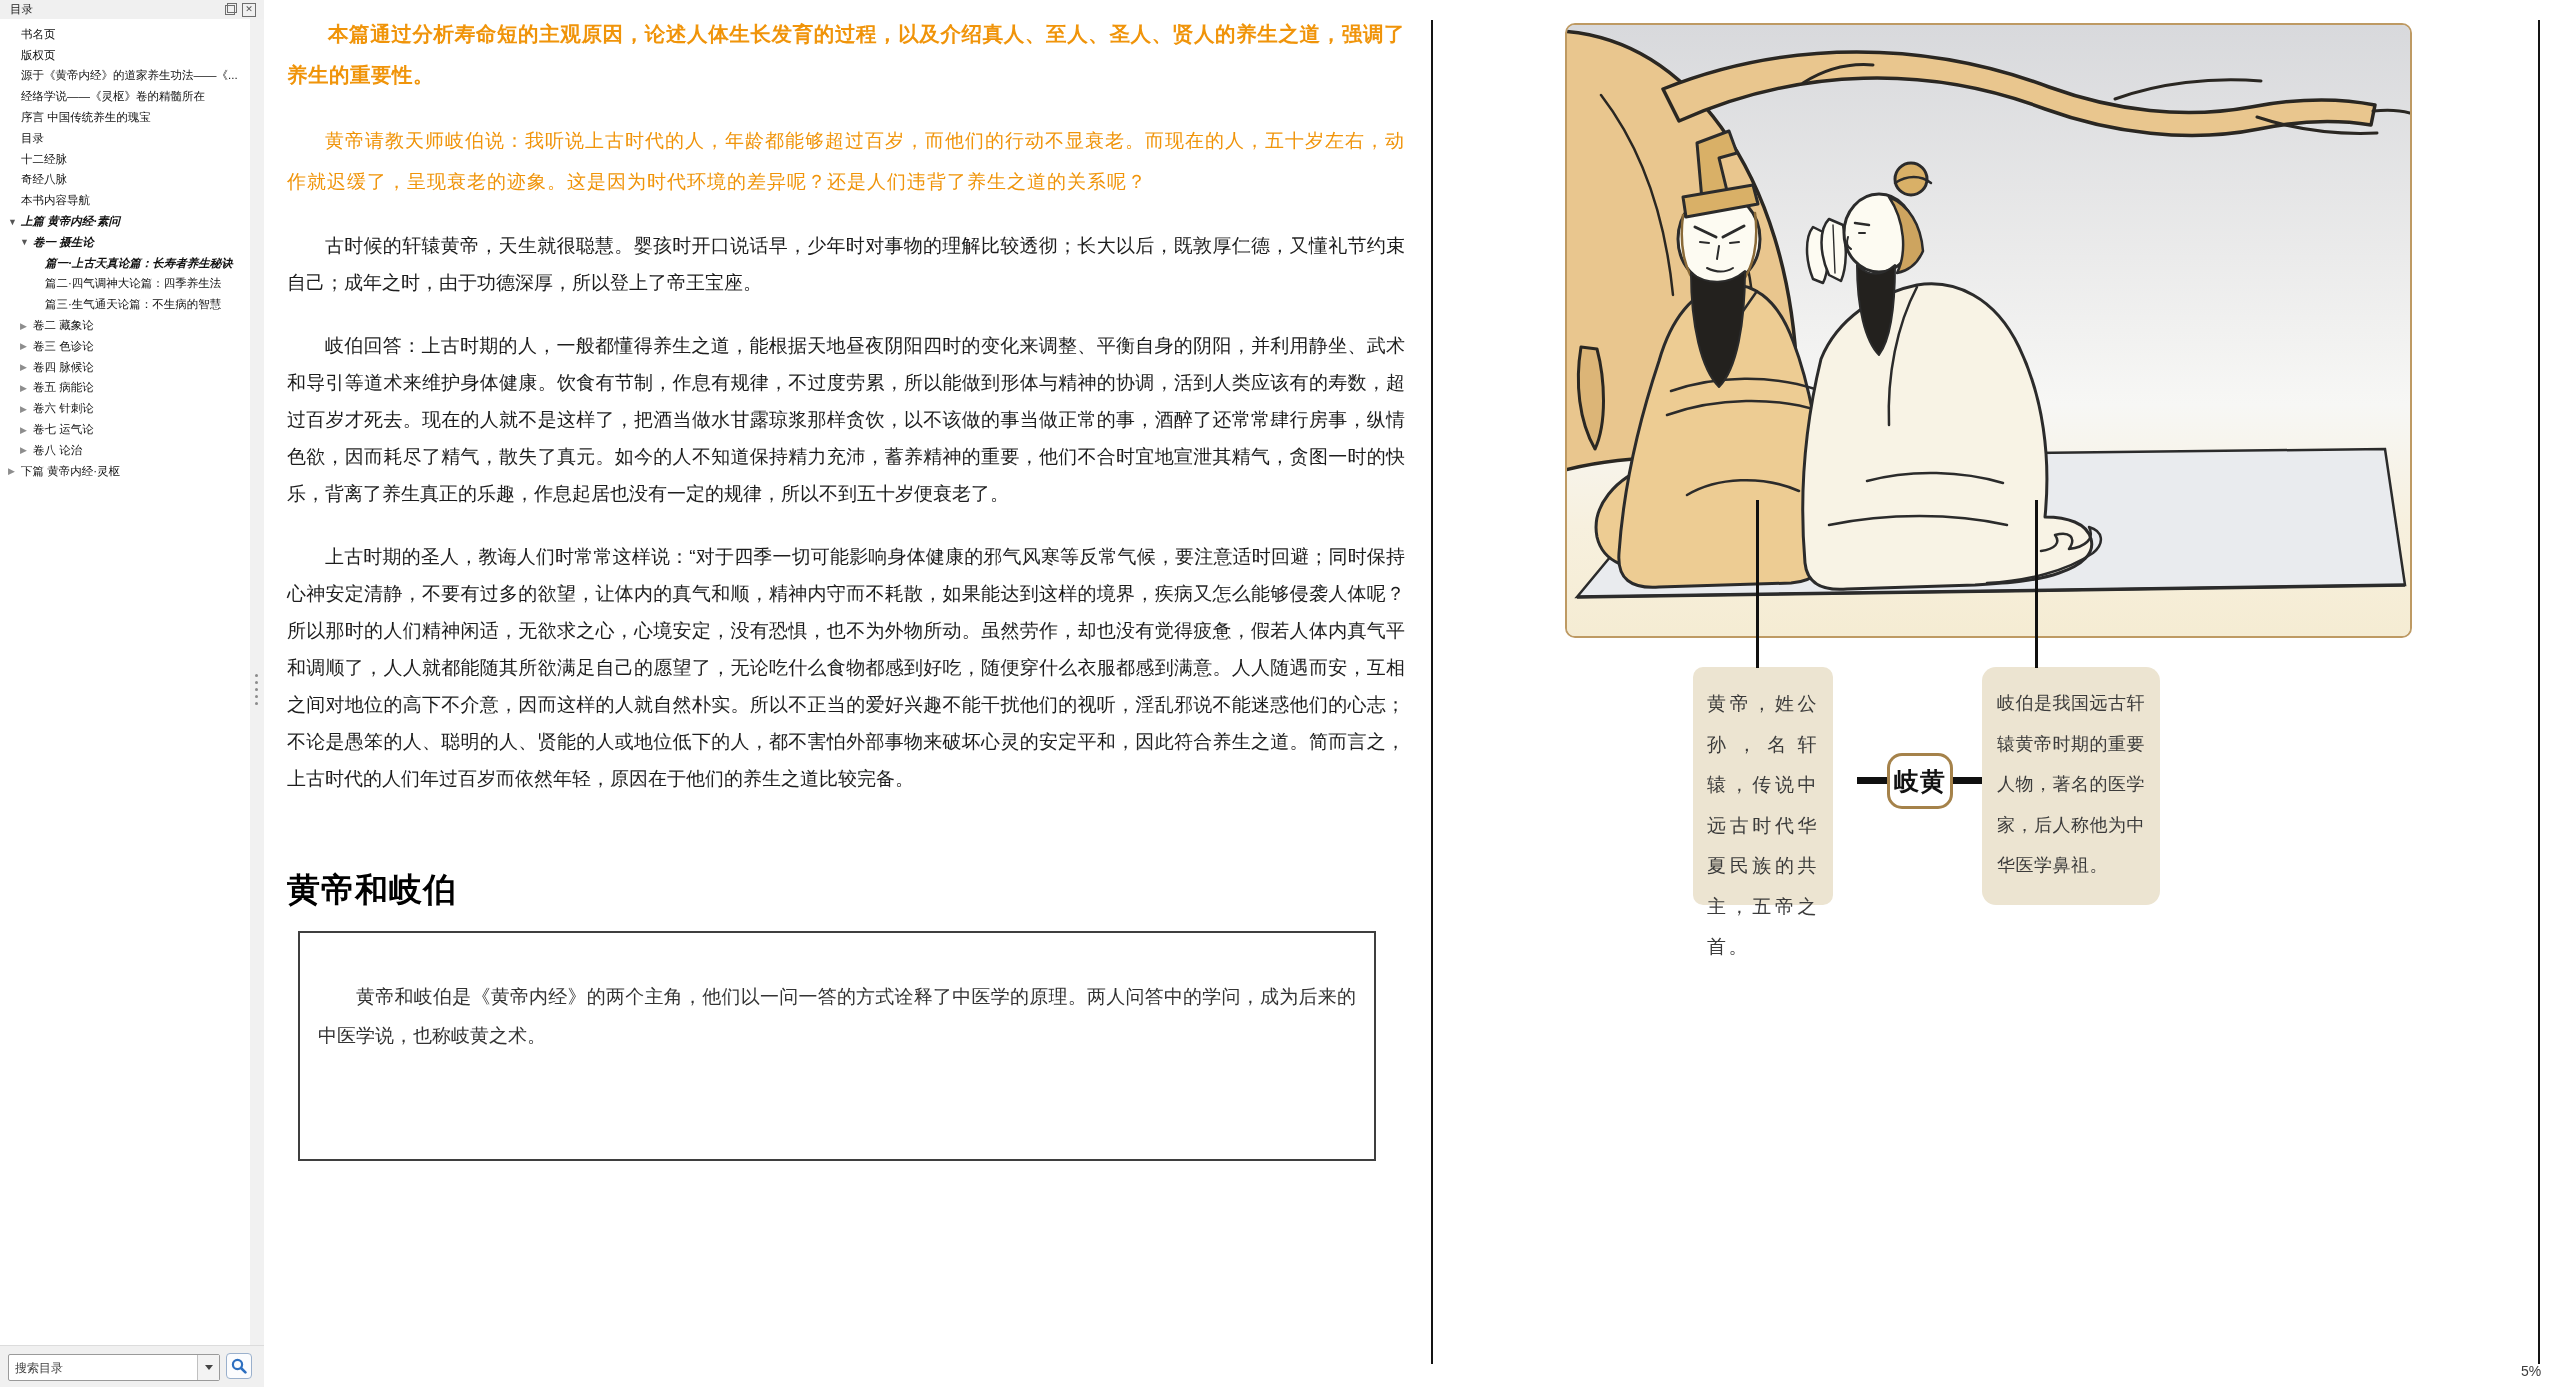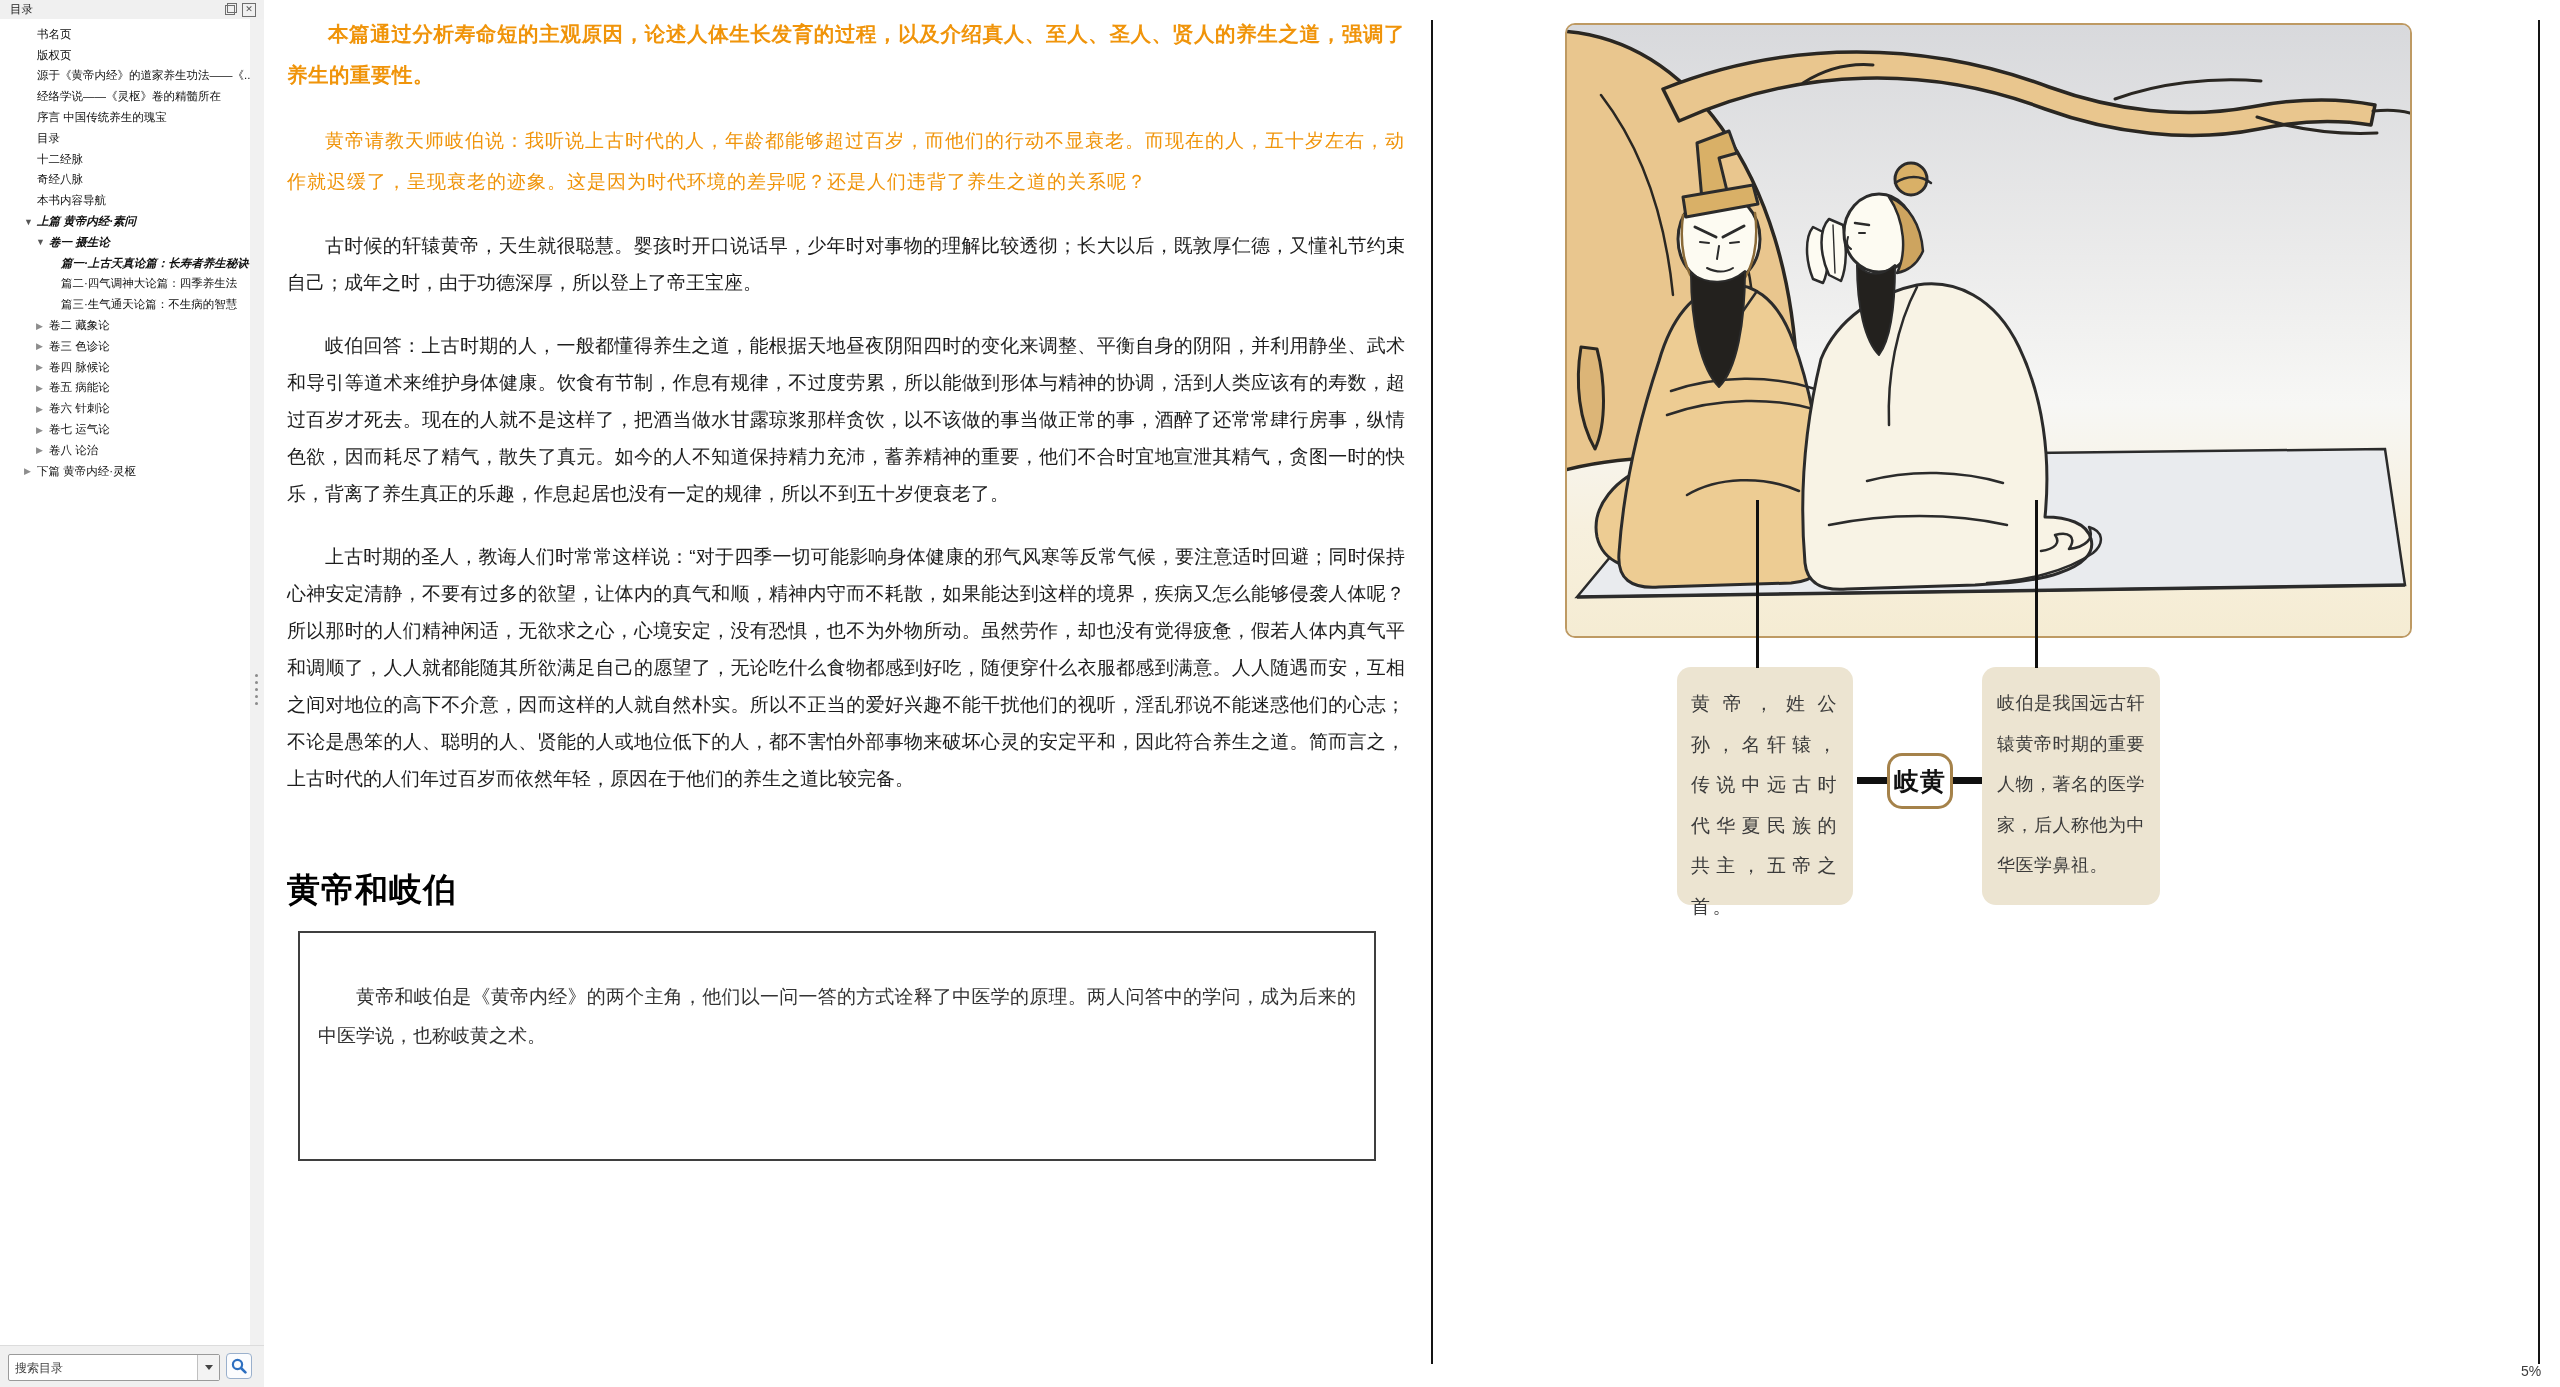"书名页" .toc { margin-left: 16px -> none }
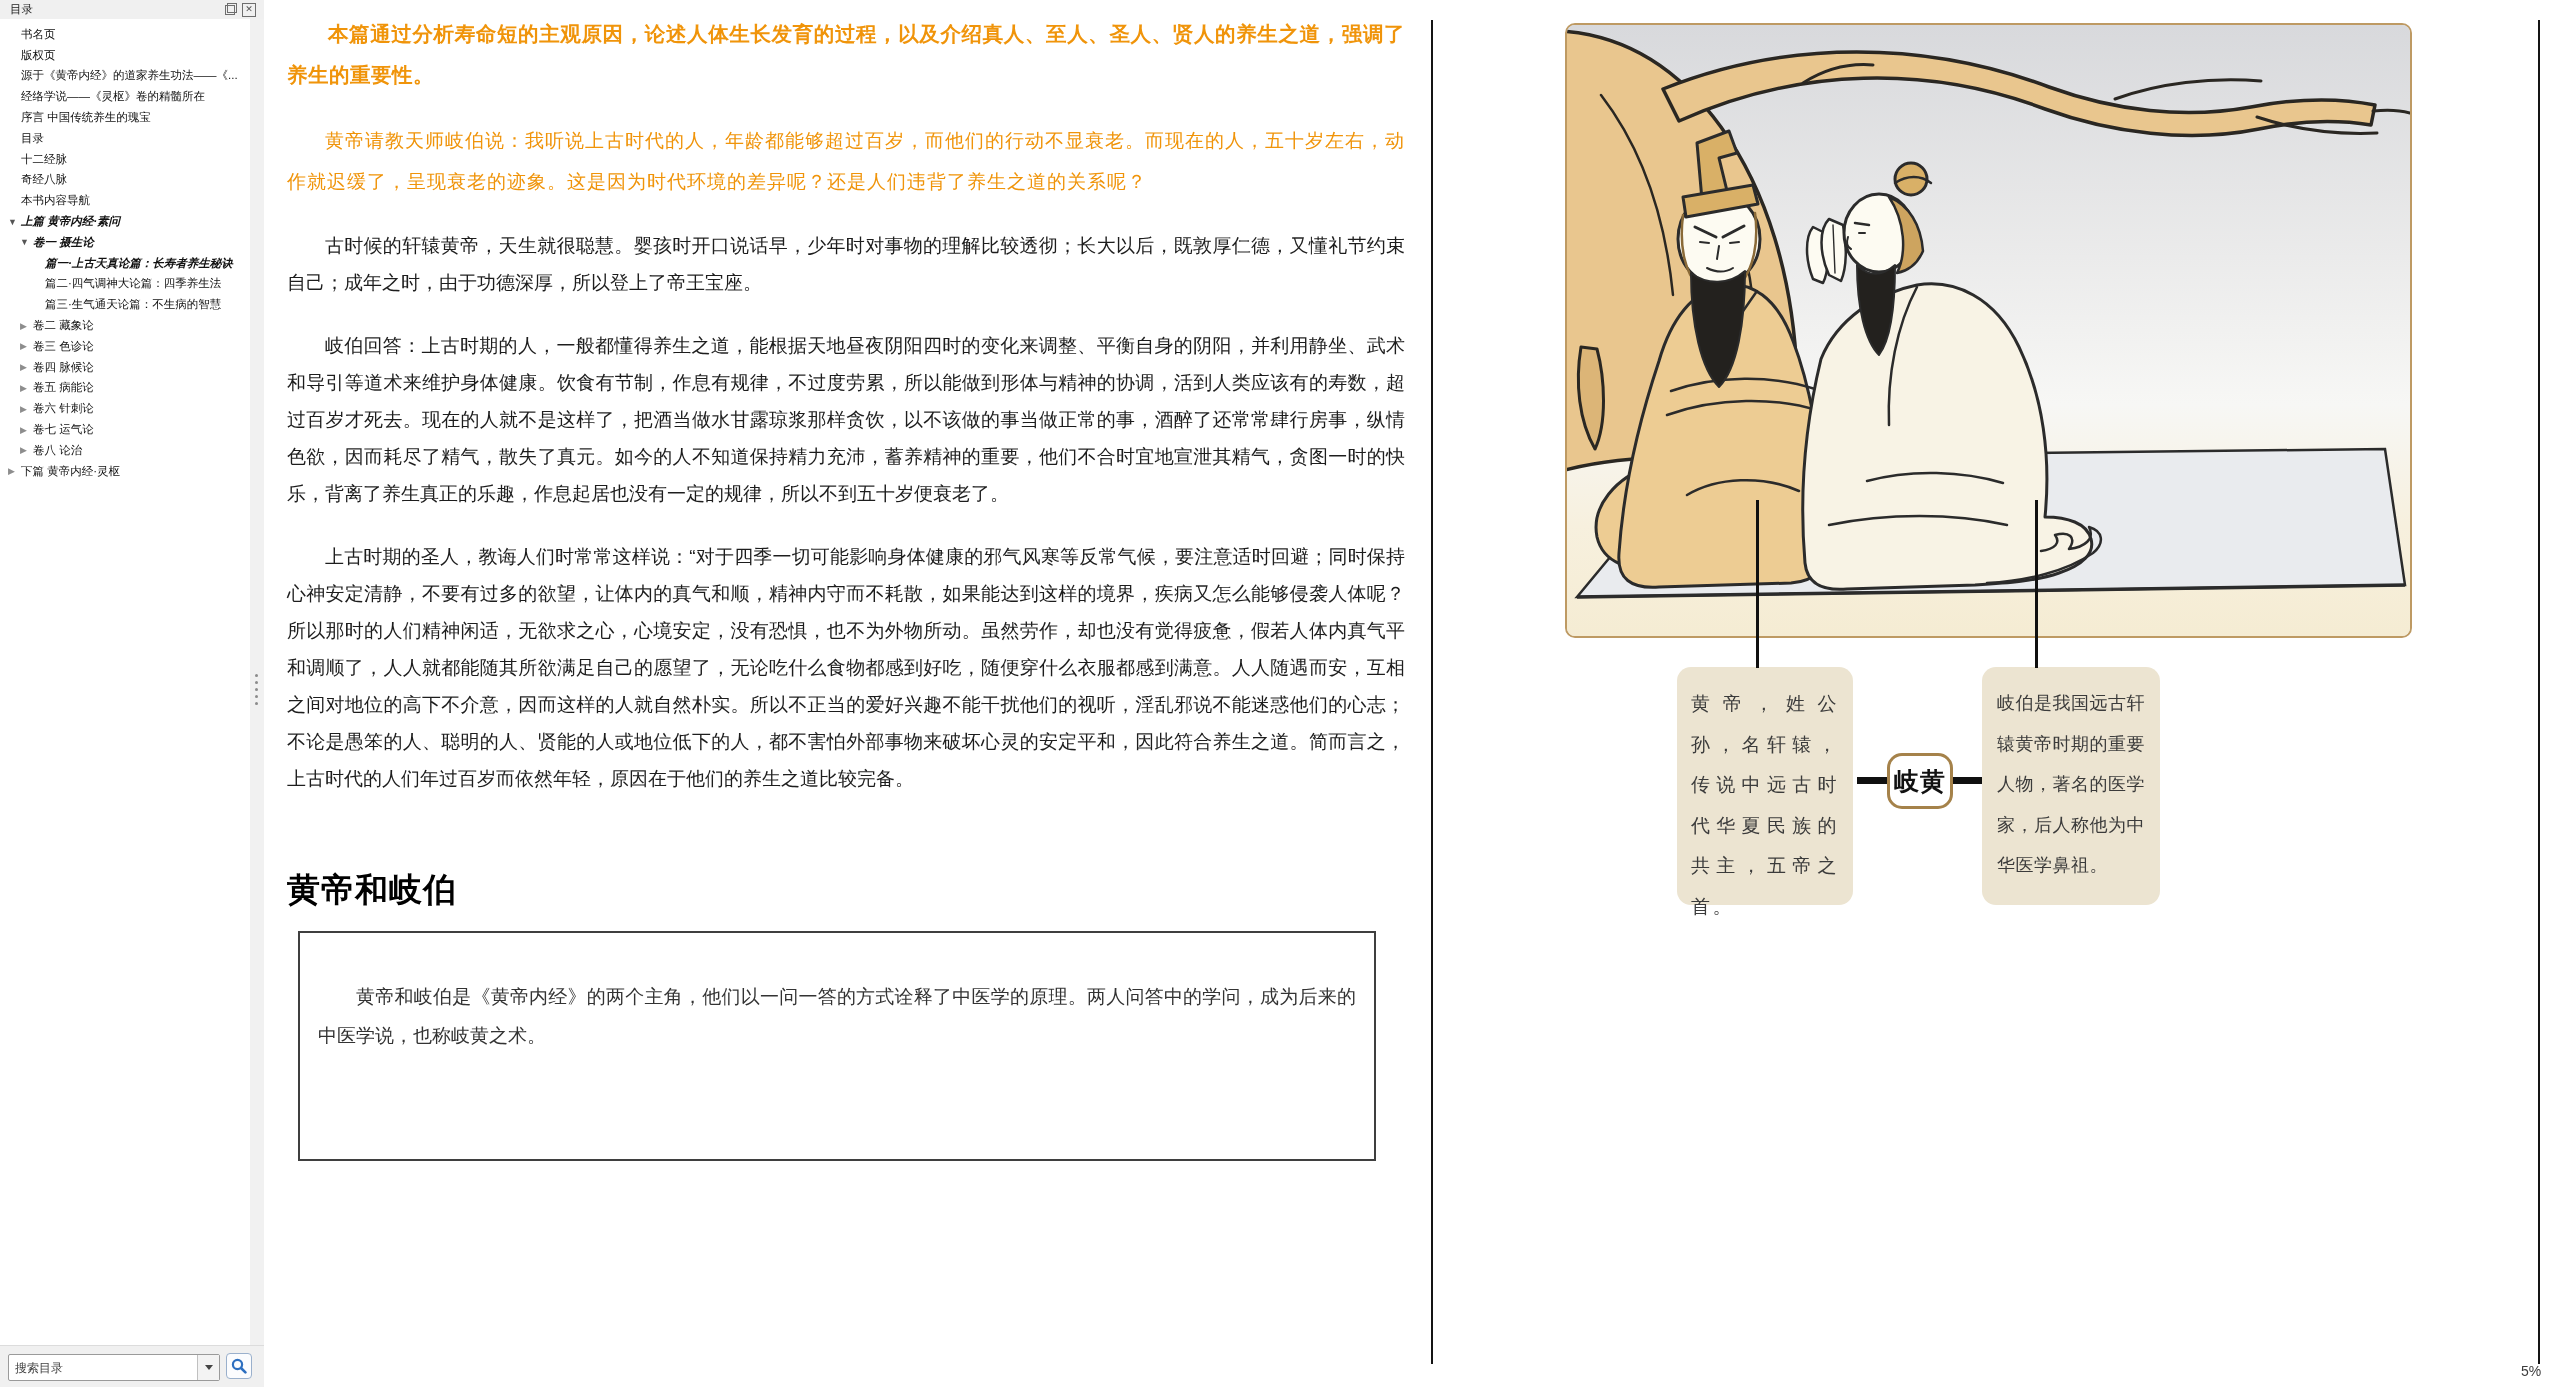"黄帝，姓公孙，名轩辕，传说中远古时代华夏民族的共主，五帝之首。" .callout-left { border-radius: none -> 10px; left: 244px -> 260px; width: 176px -> 140px }
